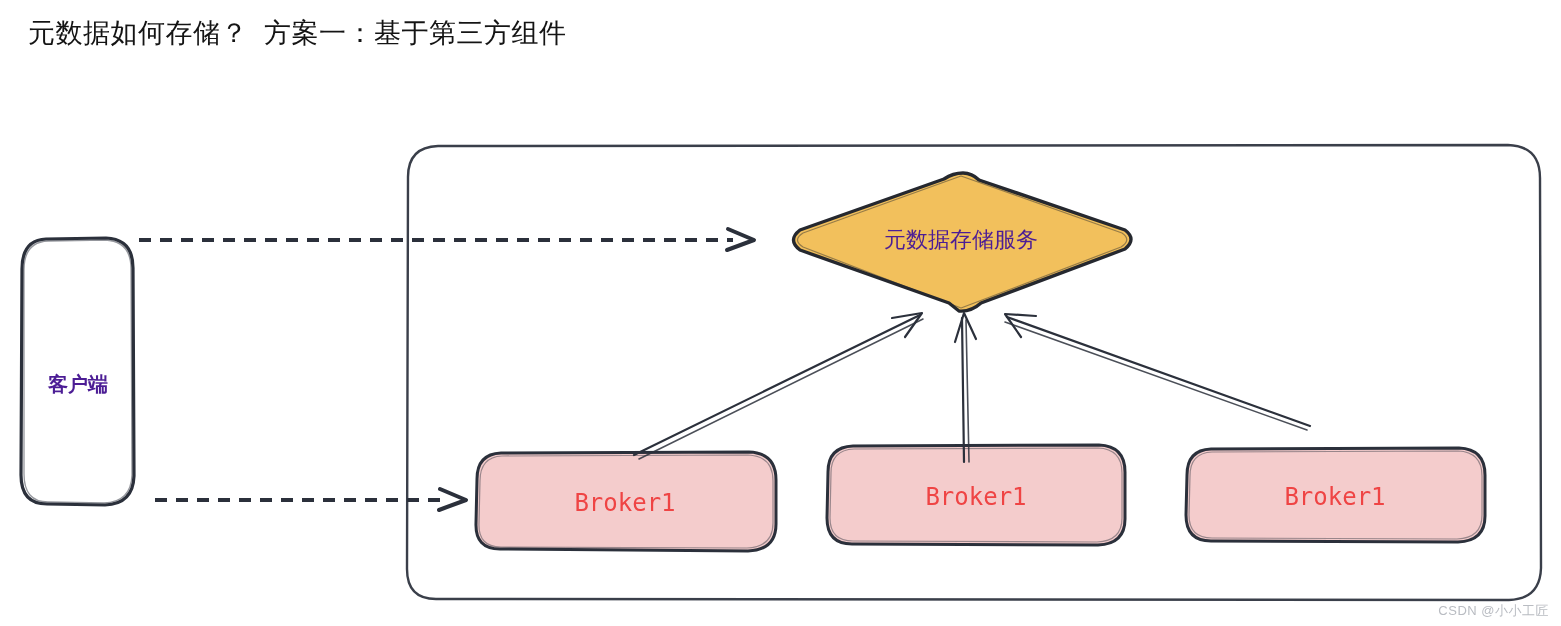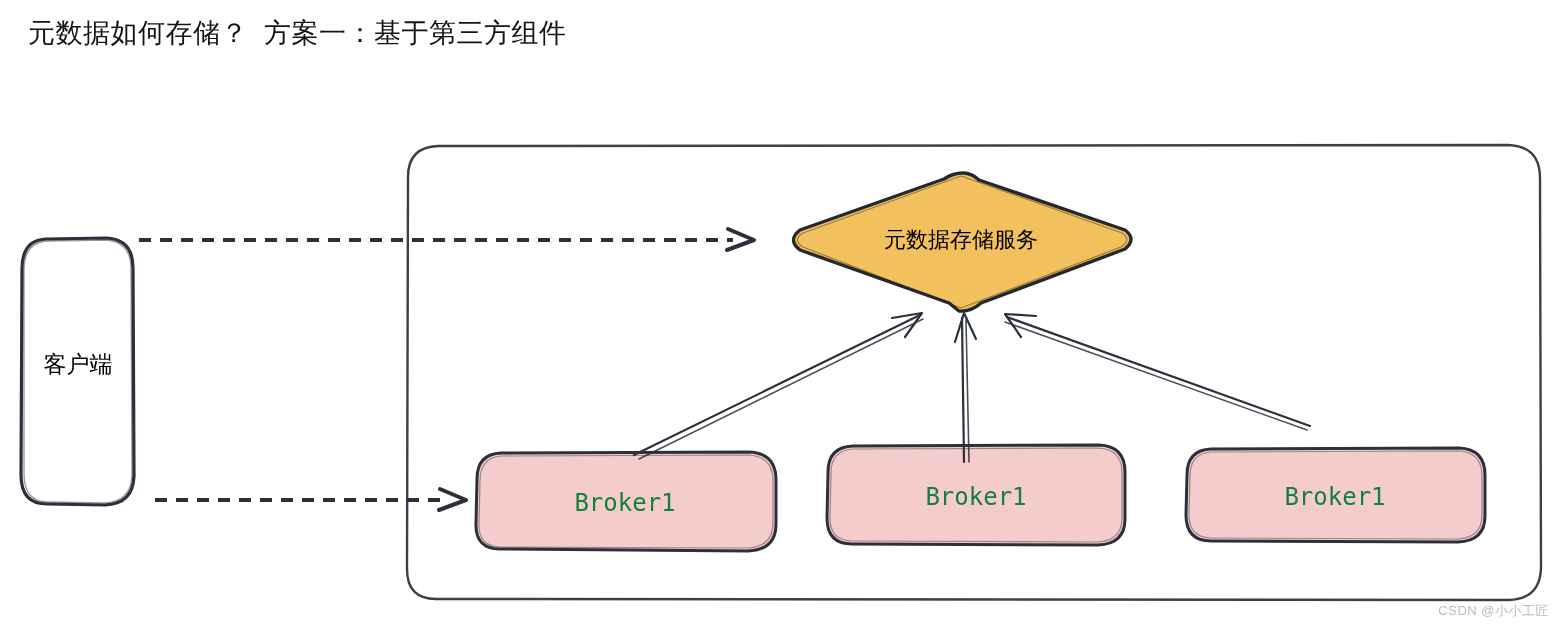"元数据存储服务" .label-cn { color: #000000 -> #4c1d95 }
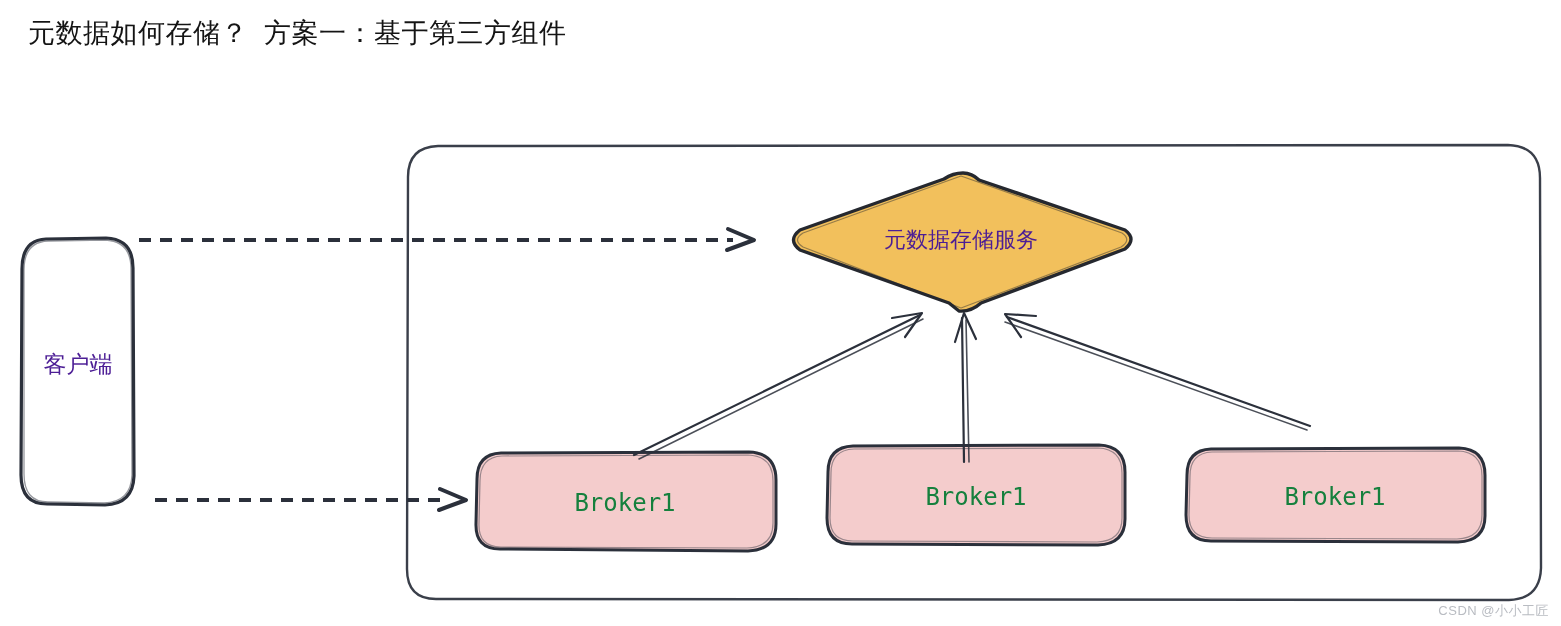"客户端" #client-label { font-size: 23px -> 20px; font-weight: none -> bold; top: 336px -> 356px }
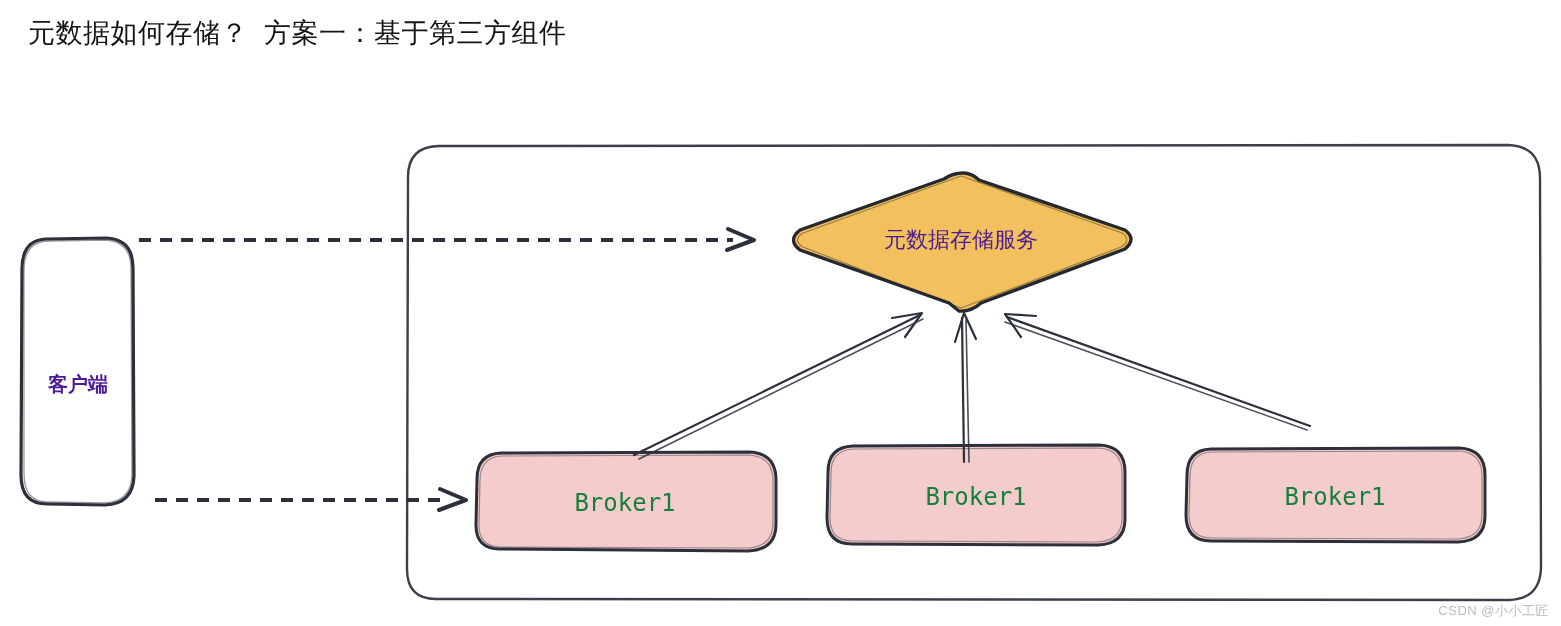"Broker1" .label-mono { color: #15803d -> #ef4444 }
